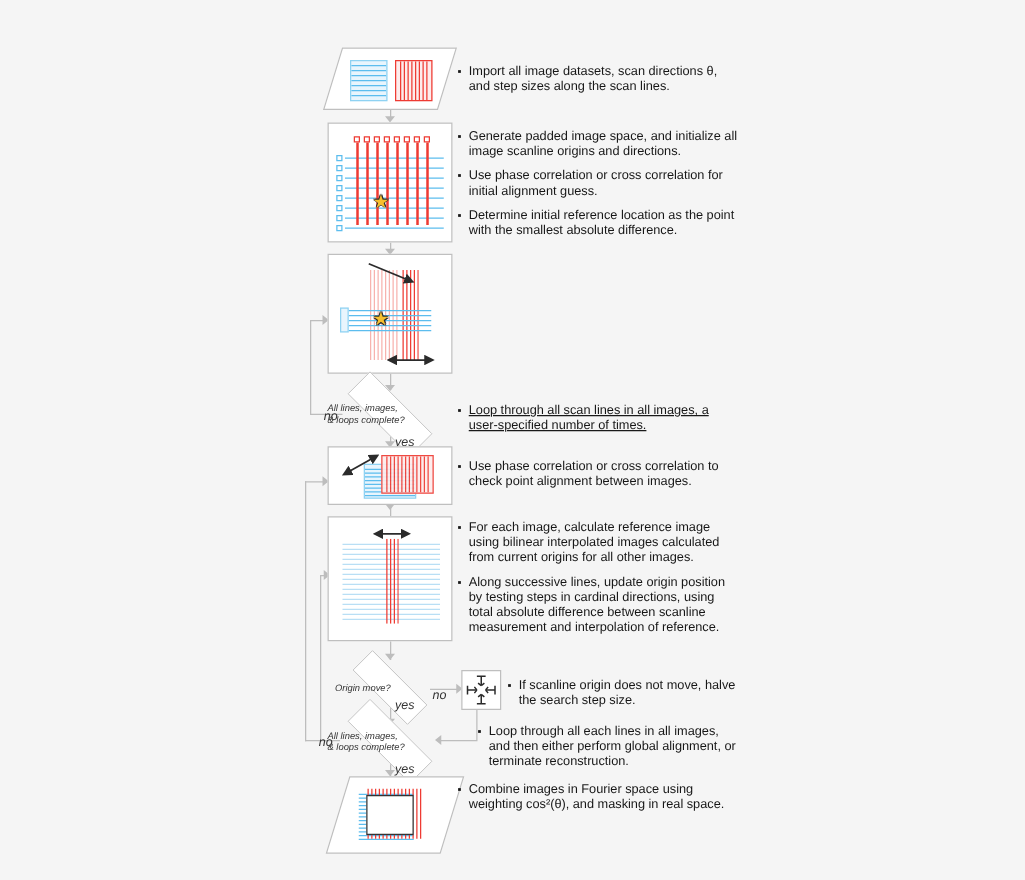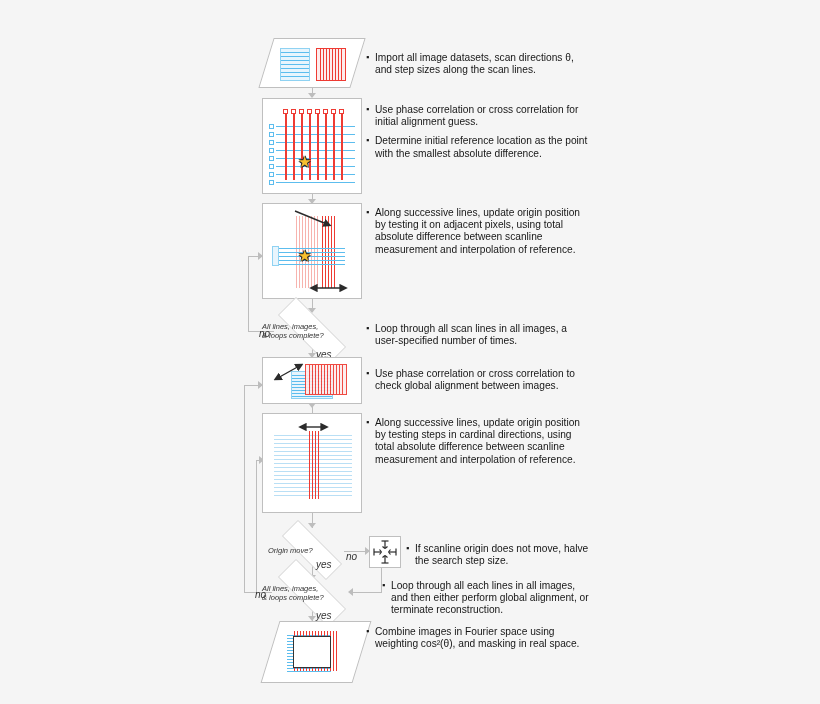"Generate padded image space, and" div.bullet { html: none -> <div>Generate padded image space, and initialize all image scanline origins and directions.</div> }
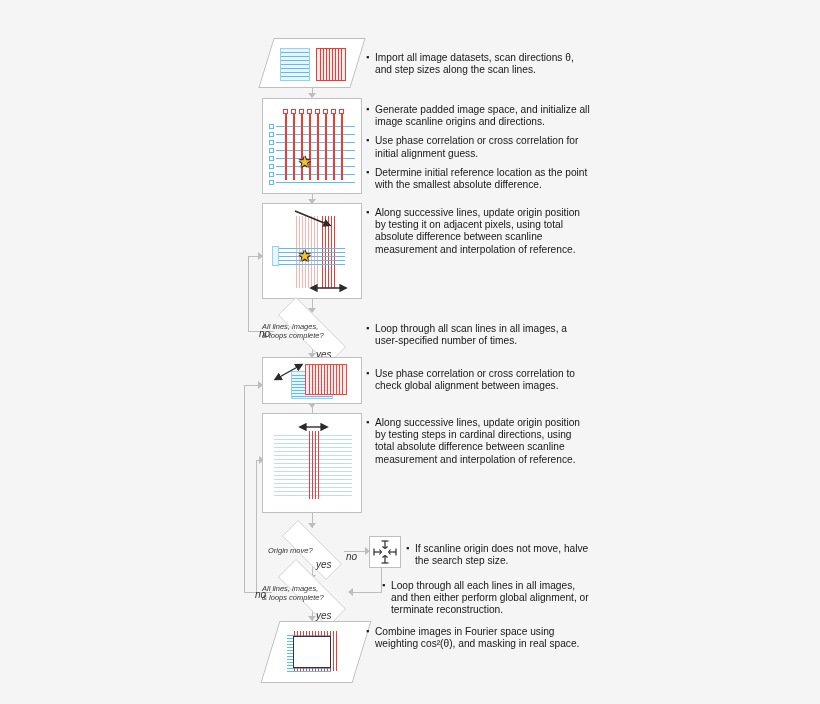"Along successive lines, update origin position by testing it" div.bullet { html: <div>Along successive lines, update origin position by testing it on adjacent pixels, using total absolute difference between scanline measurement and interpolation of reference.</div> -> none }
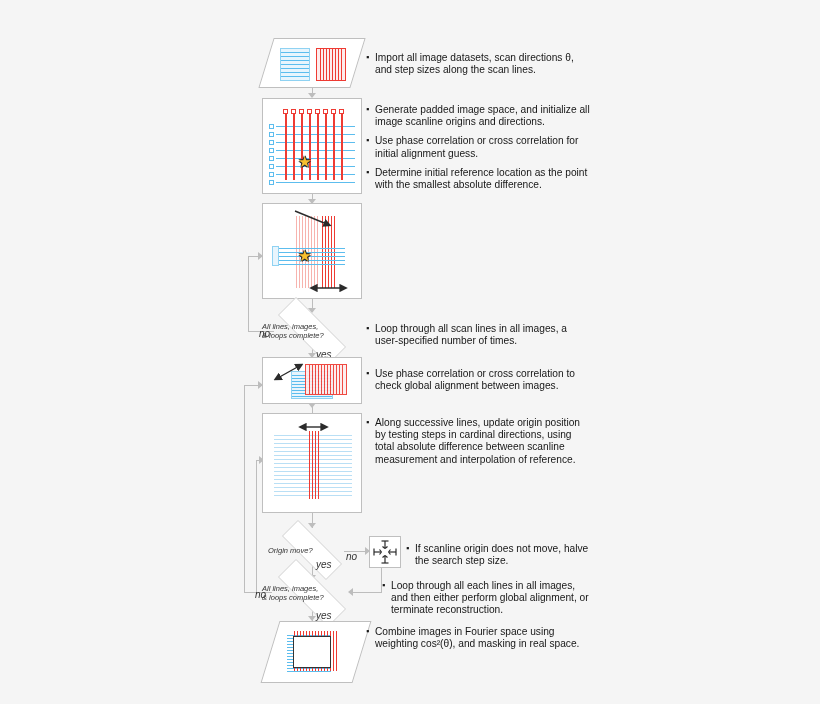"Loop through all scan lines" div.bullets { text-decoration: none -> underline }
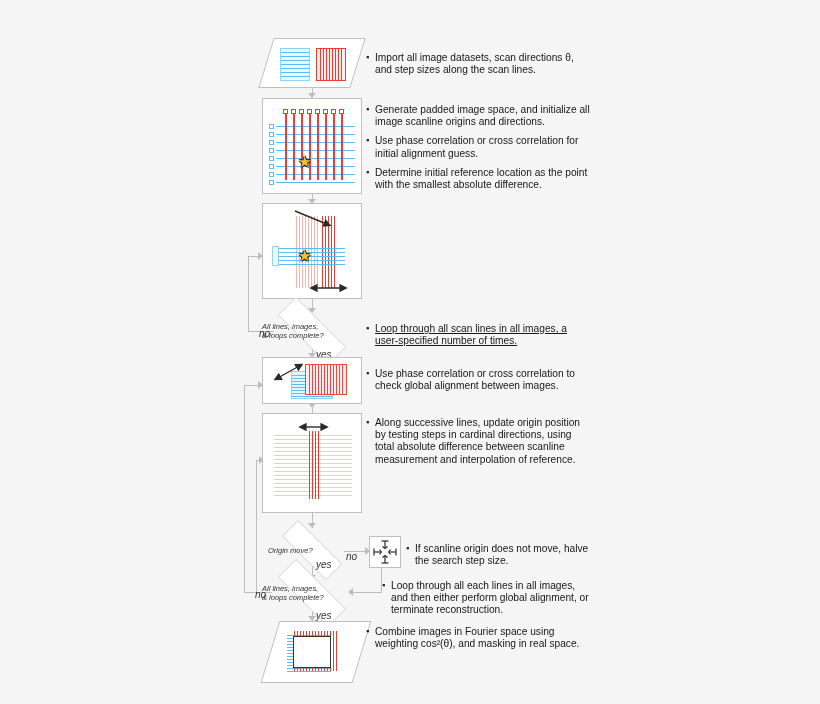"Use phase correlation or cross correlation to" div.bullet { text: global -> point }
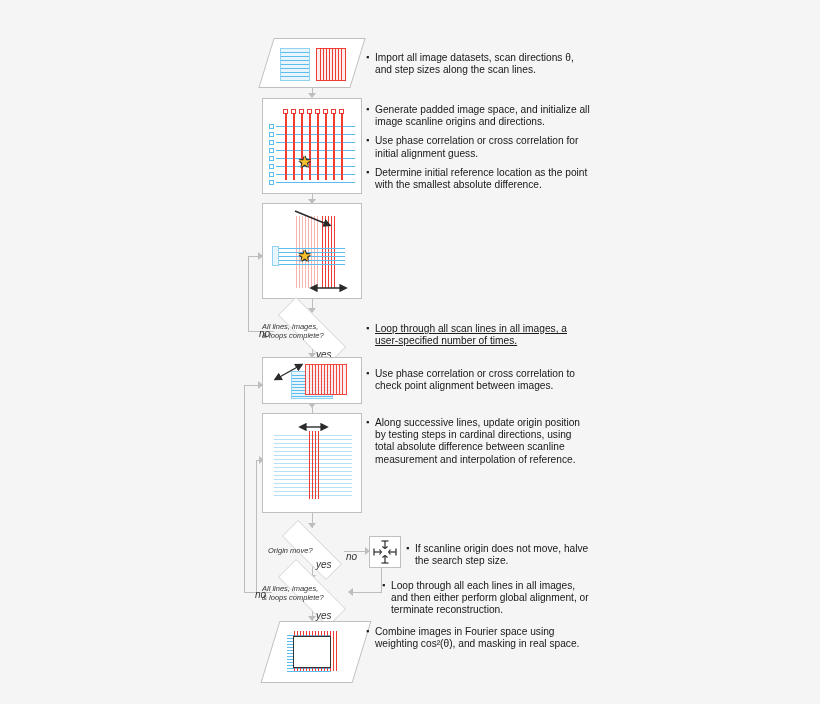"For each image, calculate reference" div.bullet { html: none -> <div>For each image, calculate reference image using bilinear interpolated images calculated from current origins for all other images.</div> }
